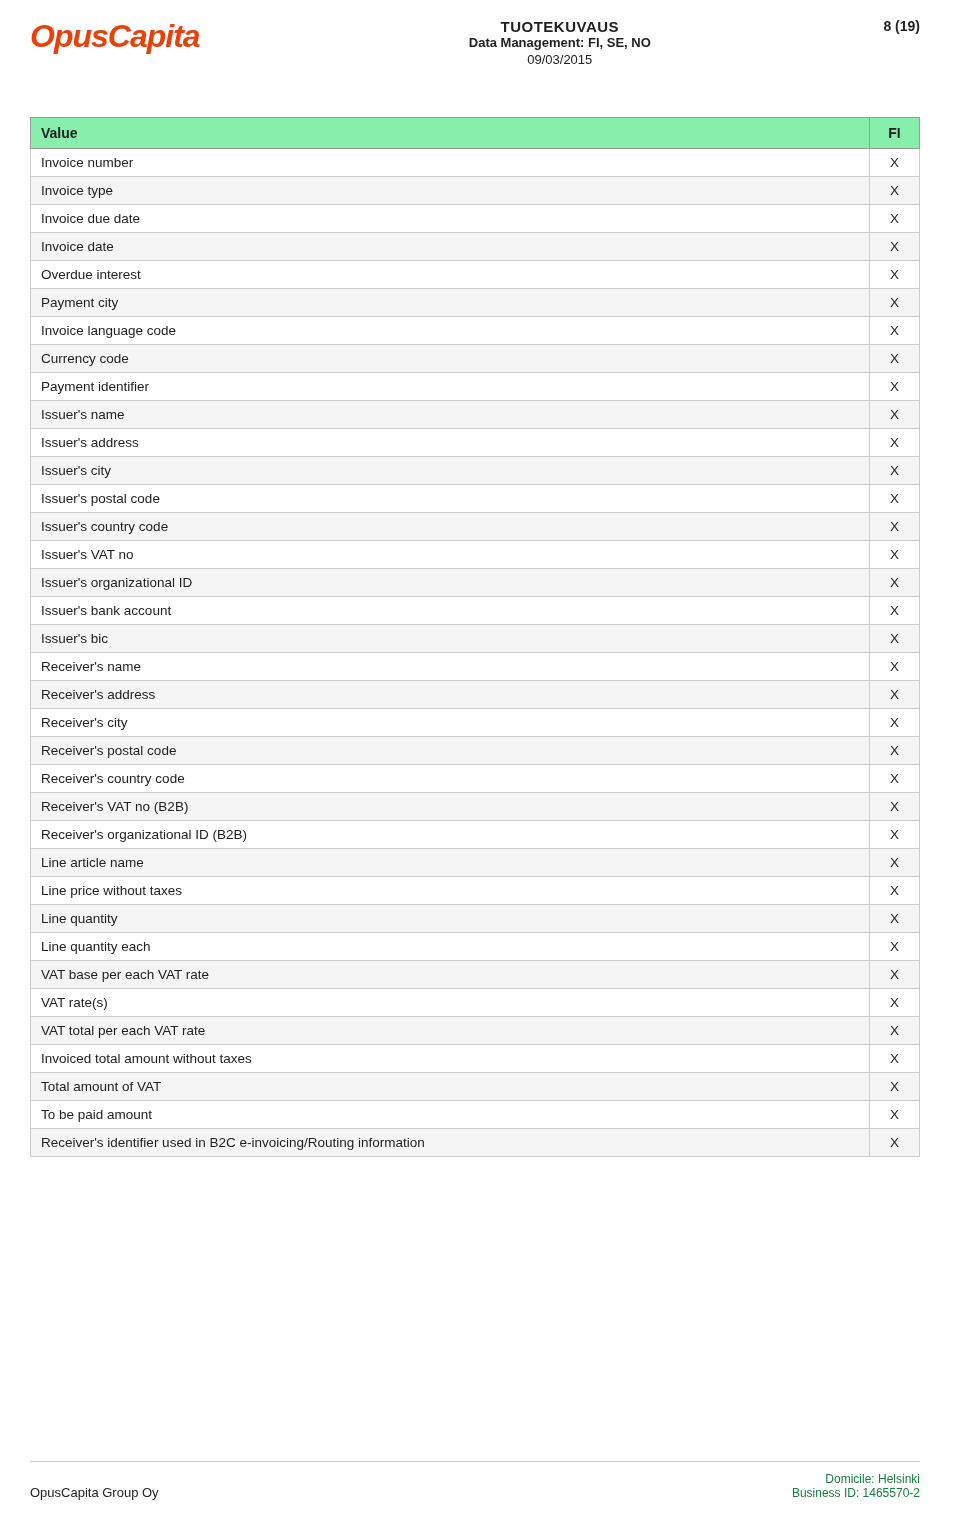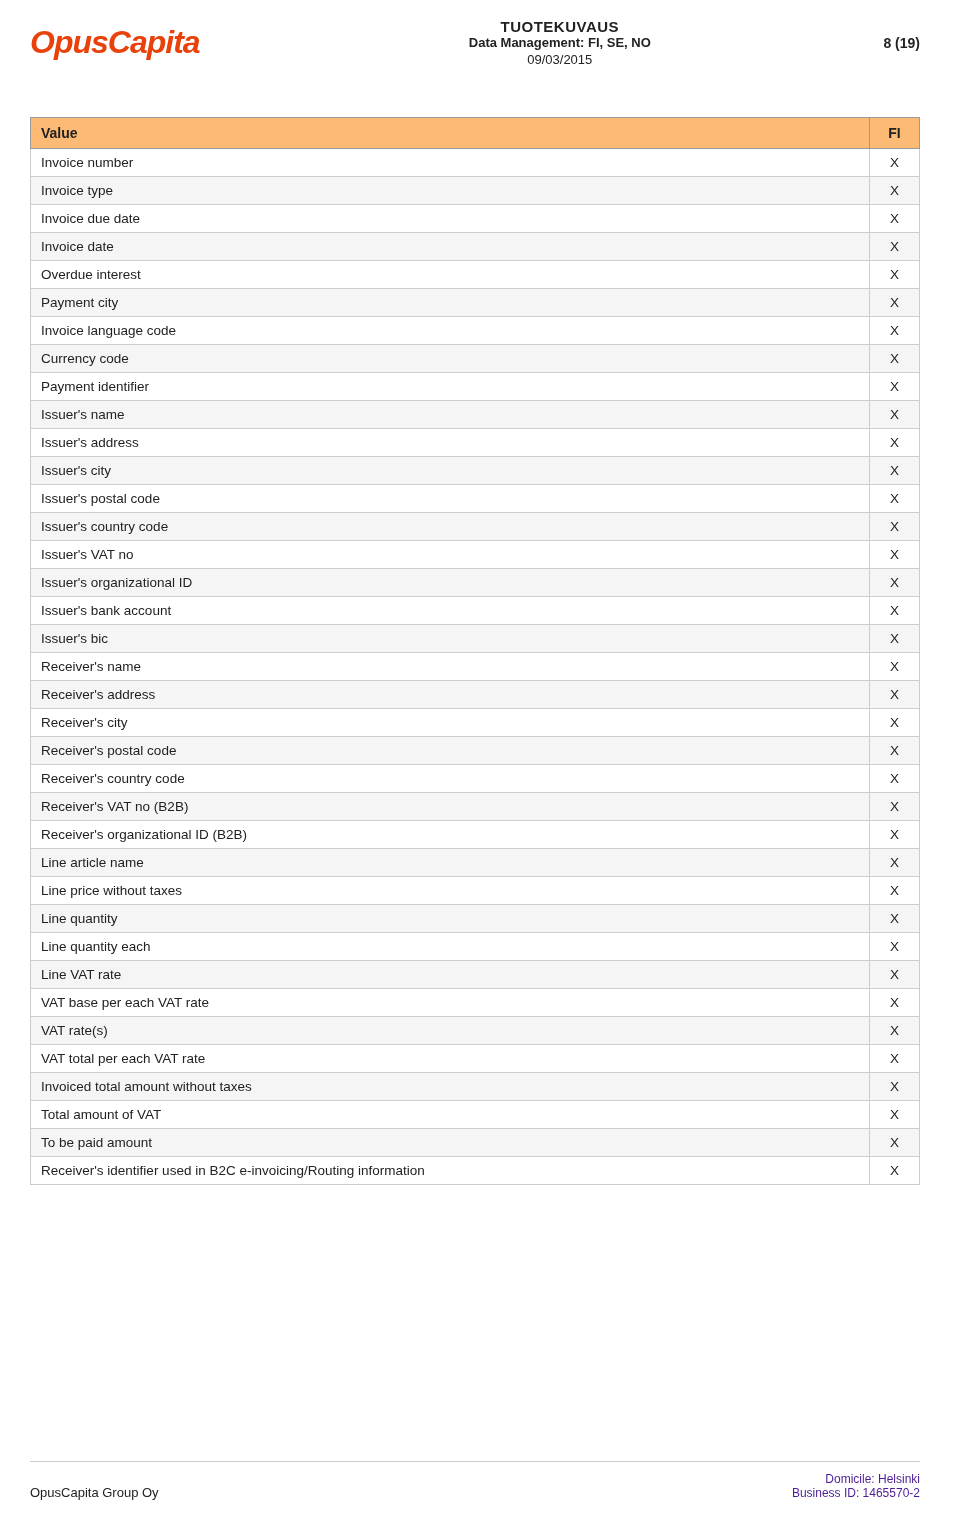"OpusCapita" .header { align-items: center -> flex-start }
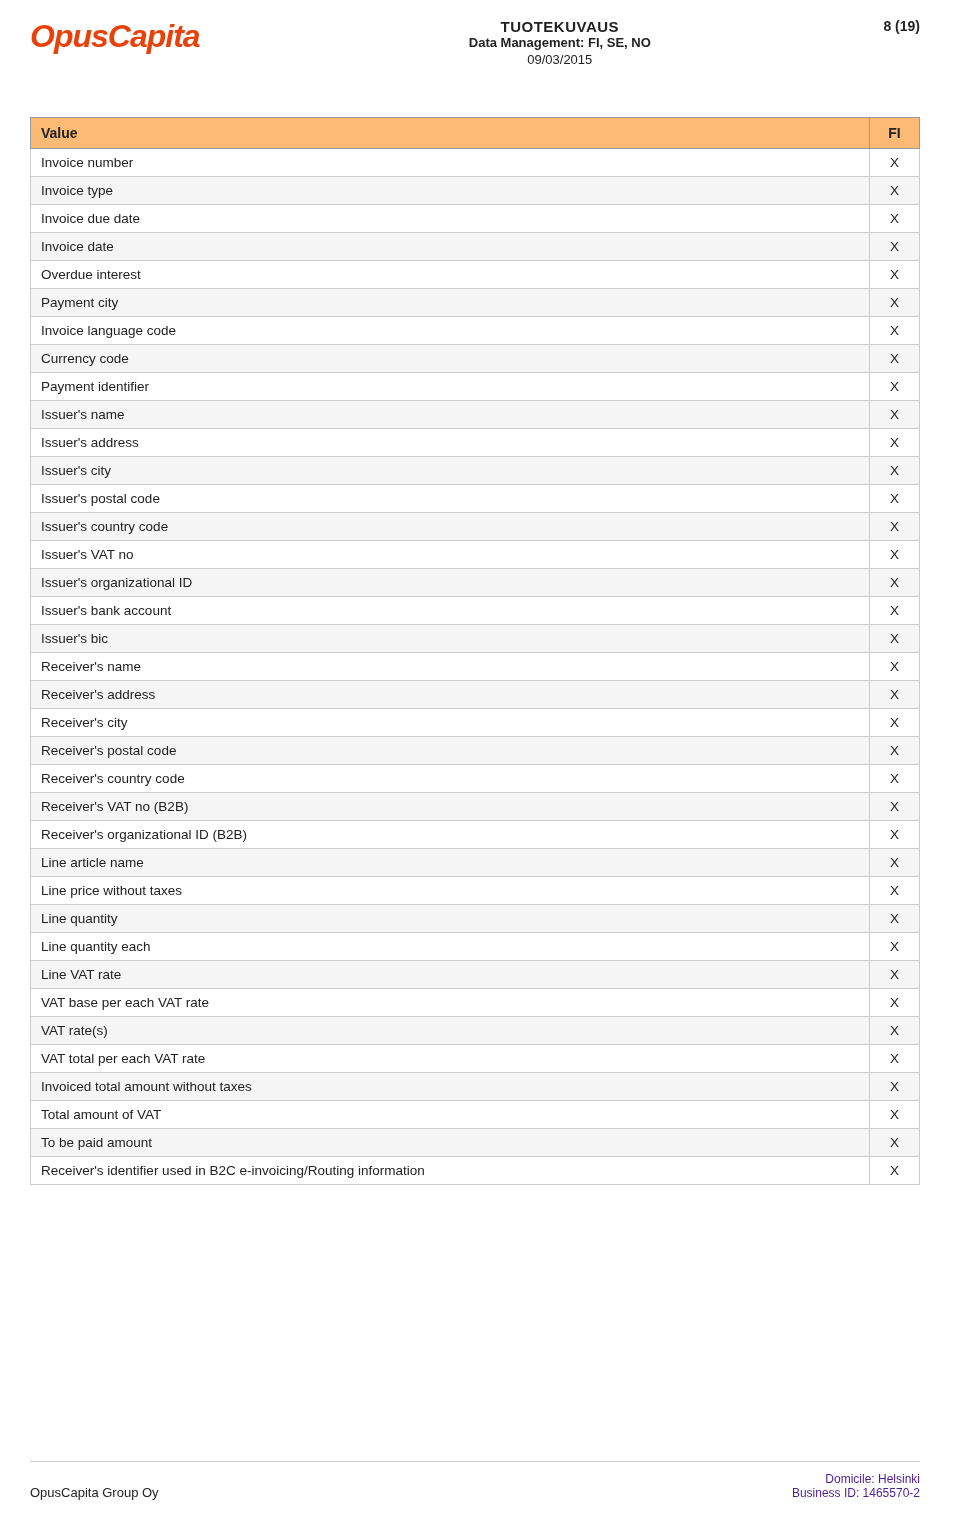"Value" .data-table th { background: #fdba74 -> #86efac }
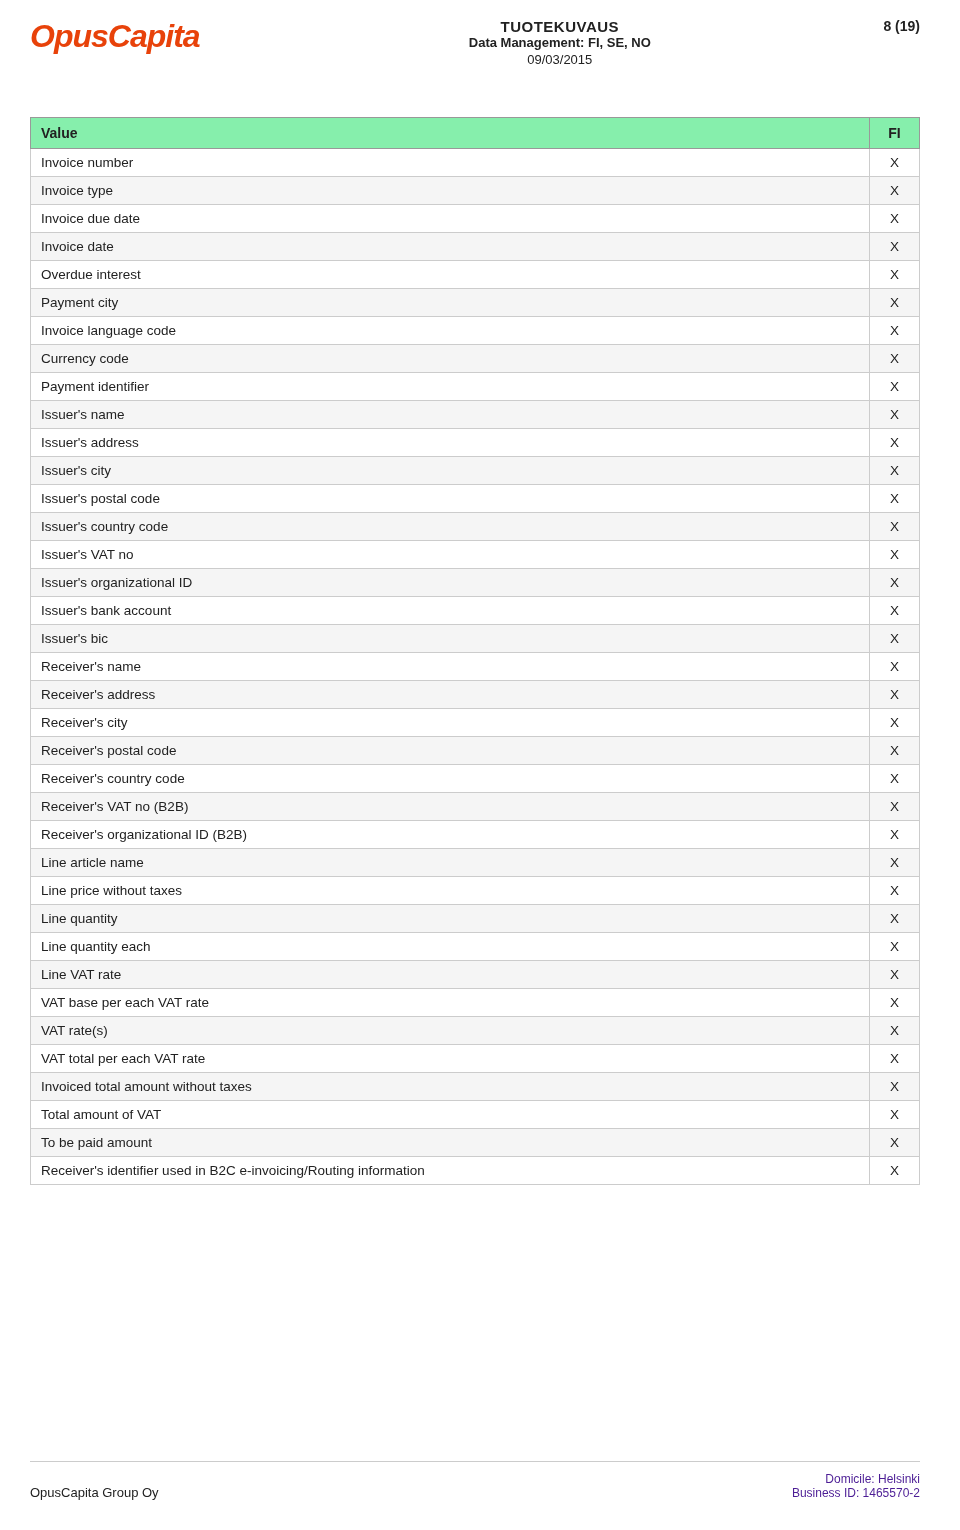"Line VAT rate" tr { html: <tr> <td>Line VAT rate</td> <td>X</td> </tr> -> none }
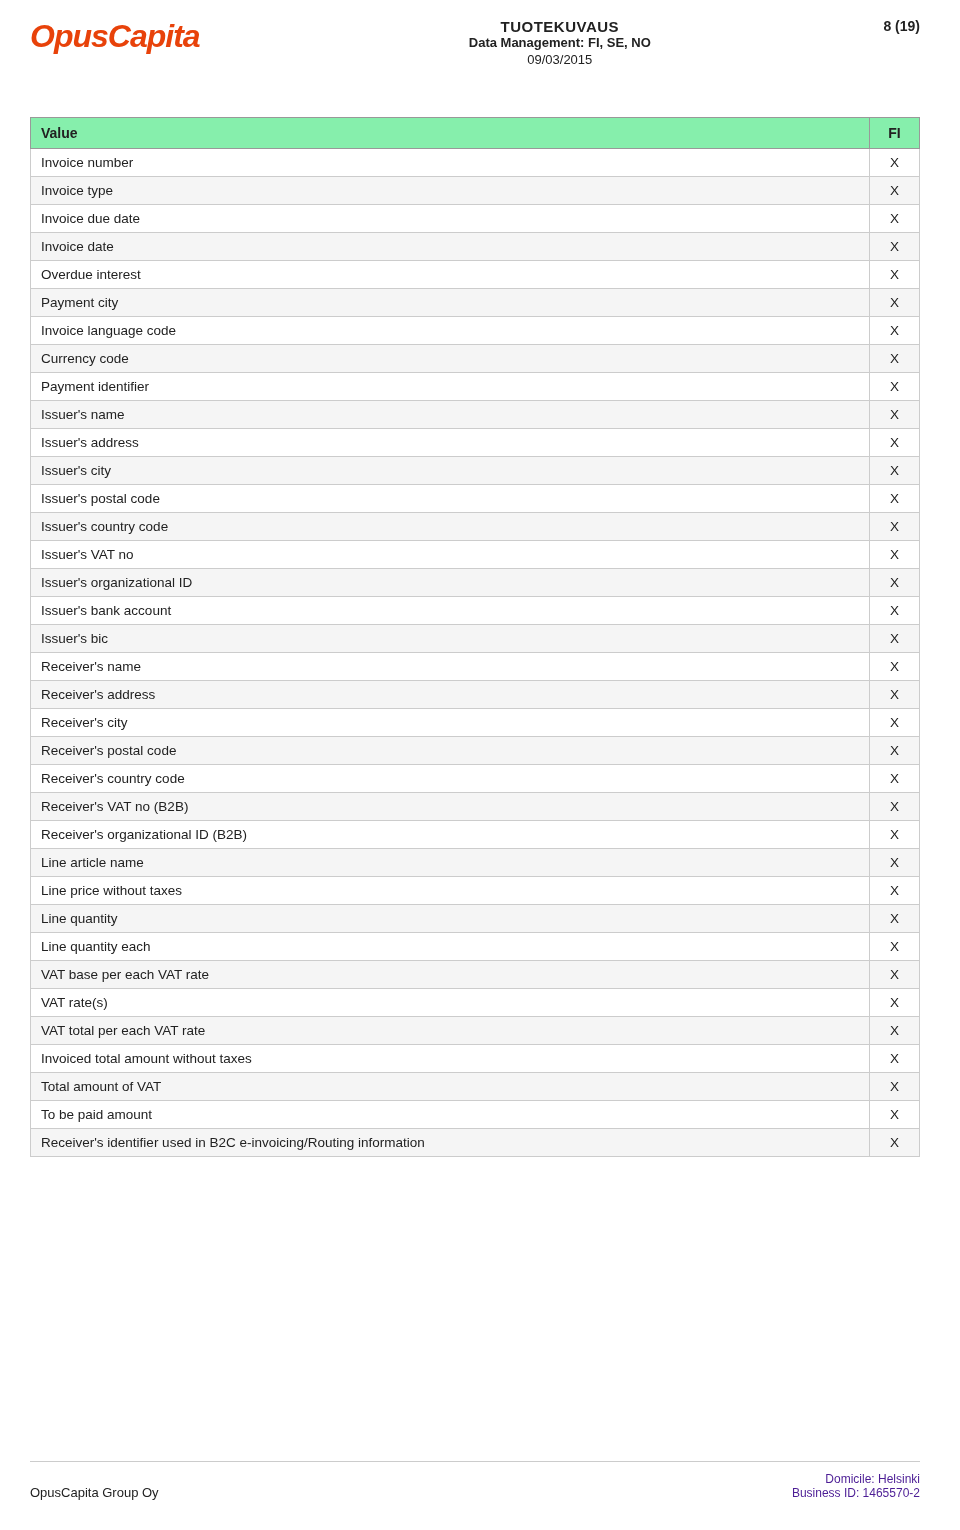"Domicile: Helsinki" .footer-right { color: #4c1d95 -> #15803d }
